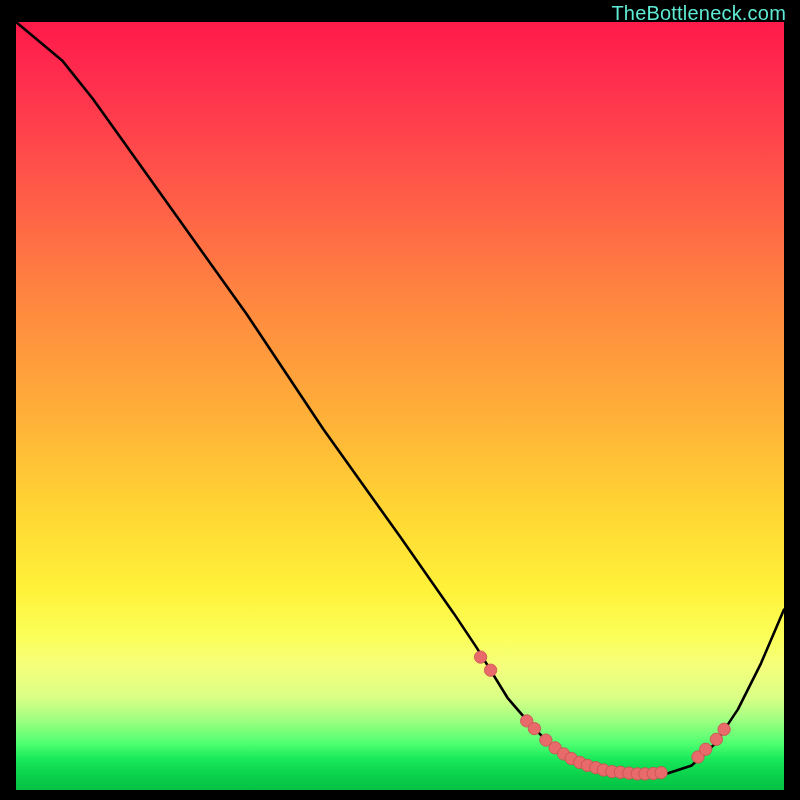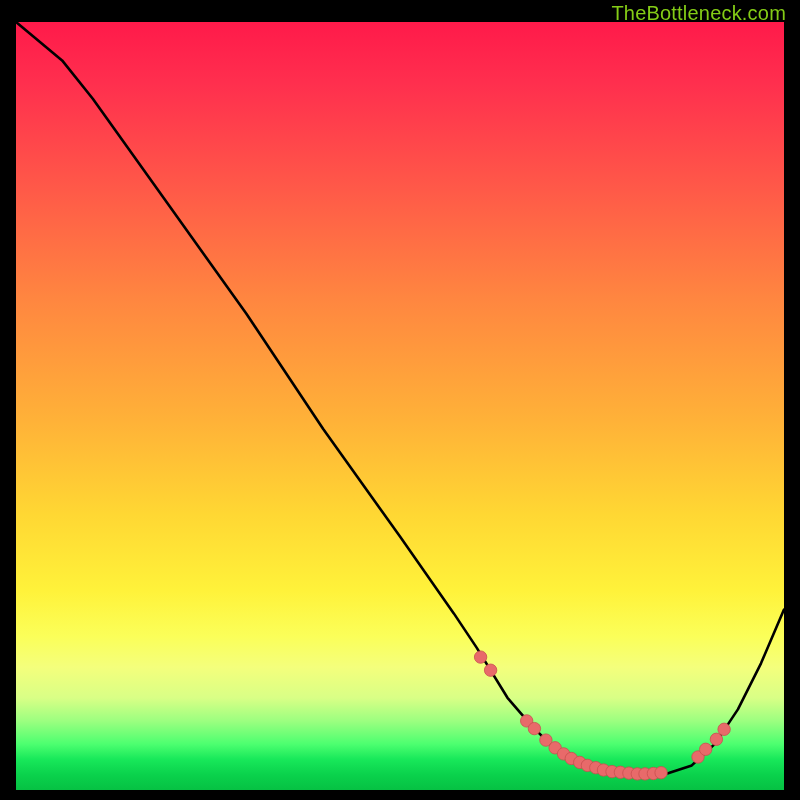"TheBottleneck.com" .watermark { color: #84cc16 -> #5eead4 }
